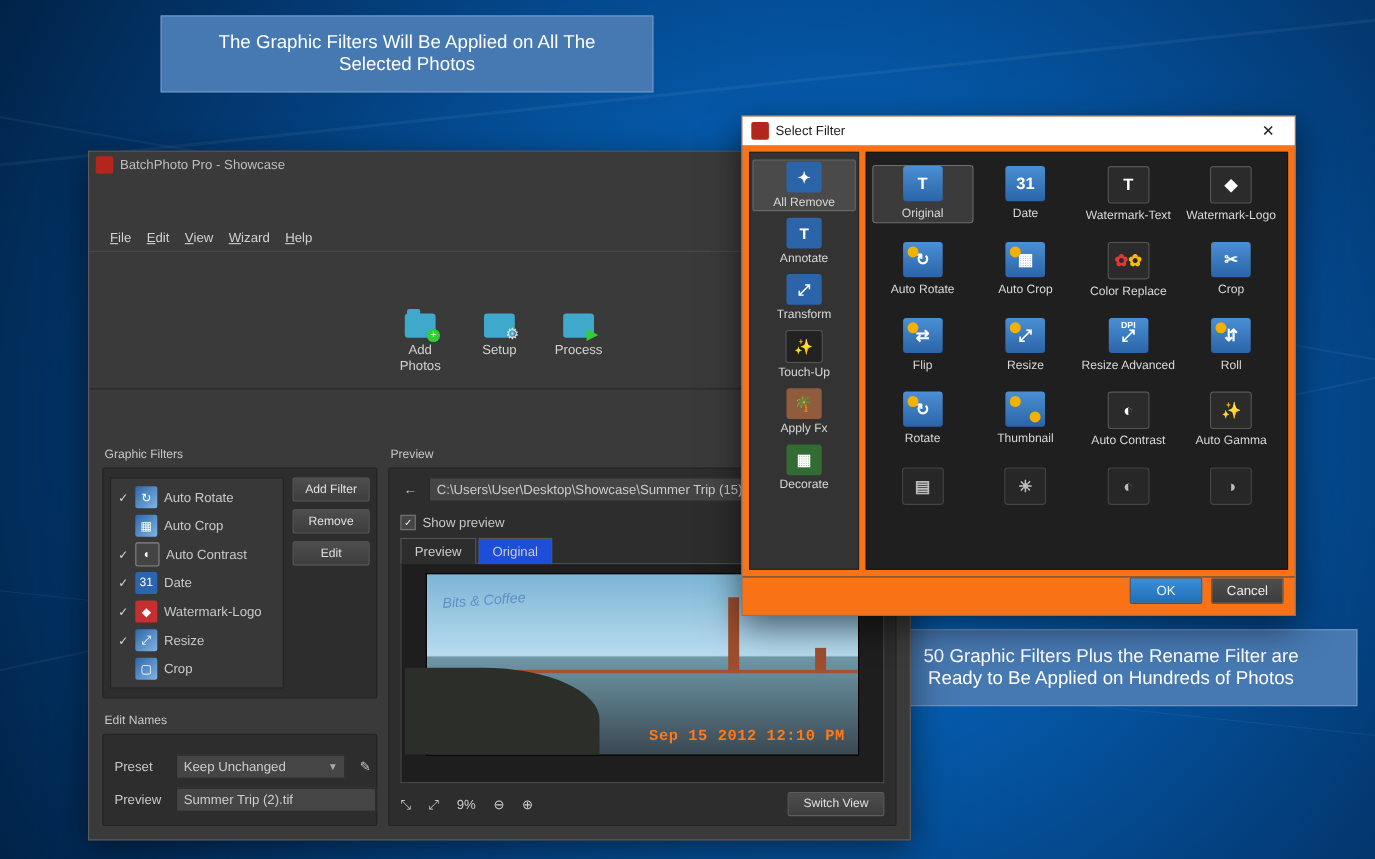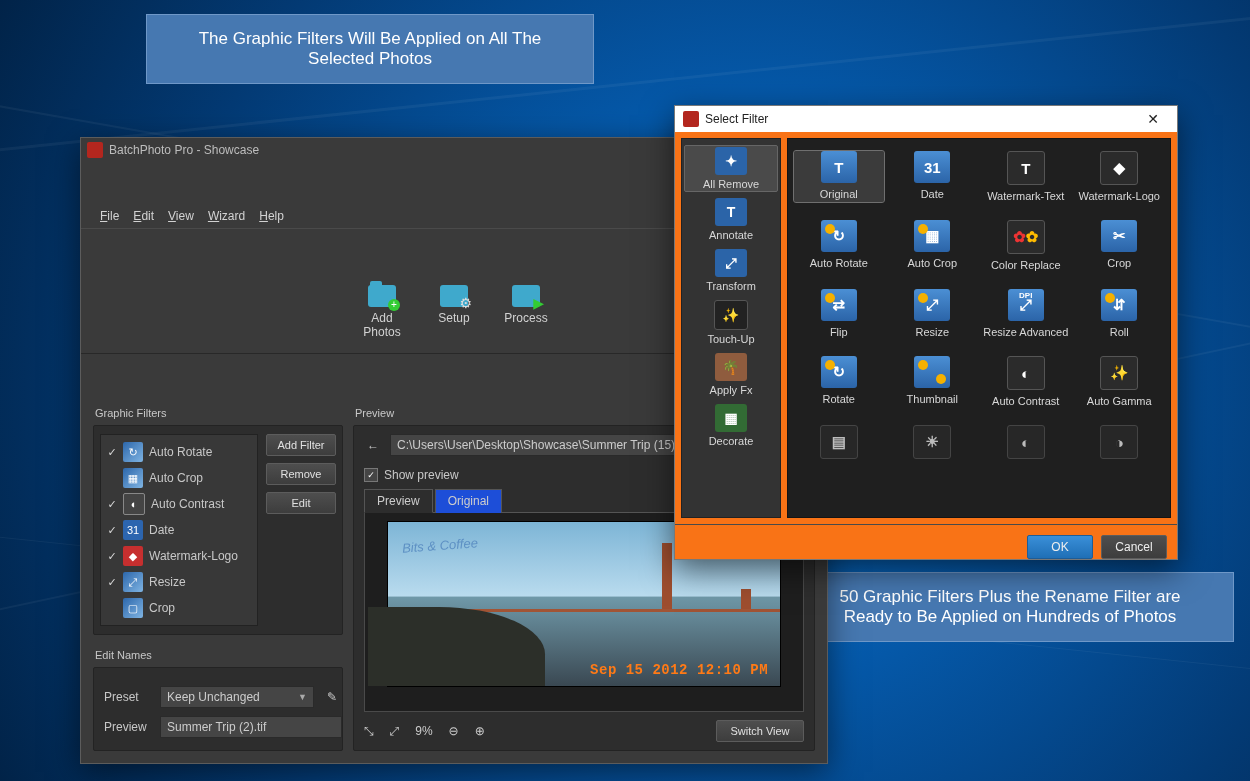"OK" .dlg-btns { align-items: flex-end -> flex-start }
